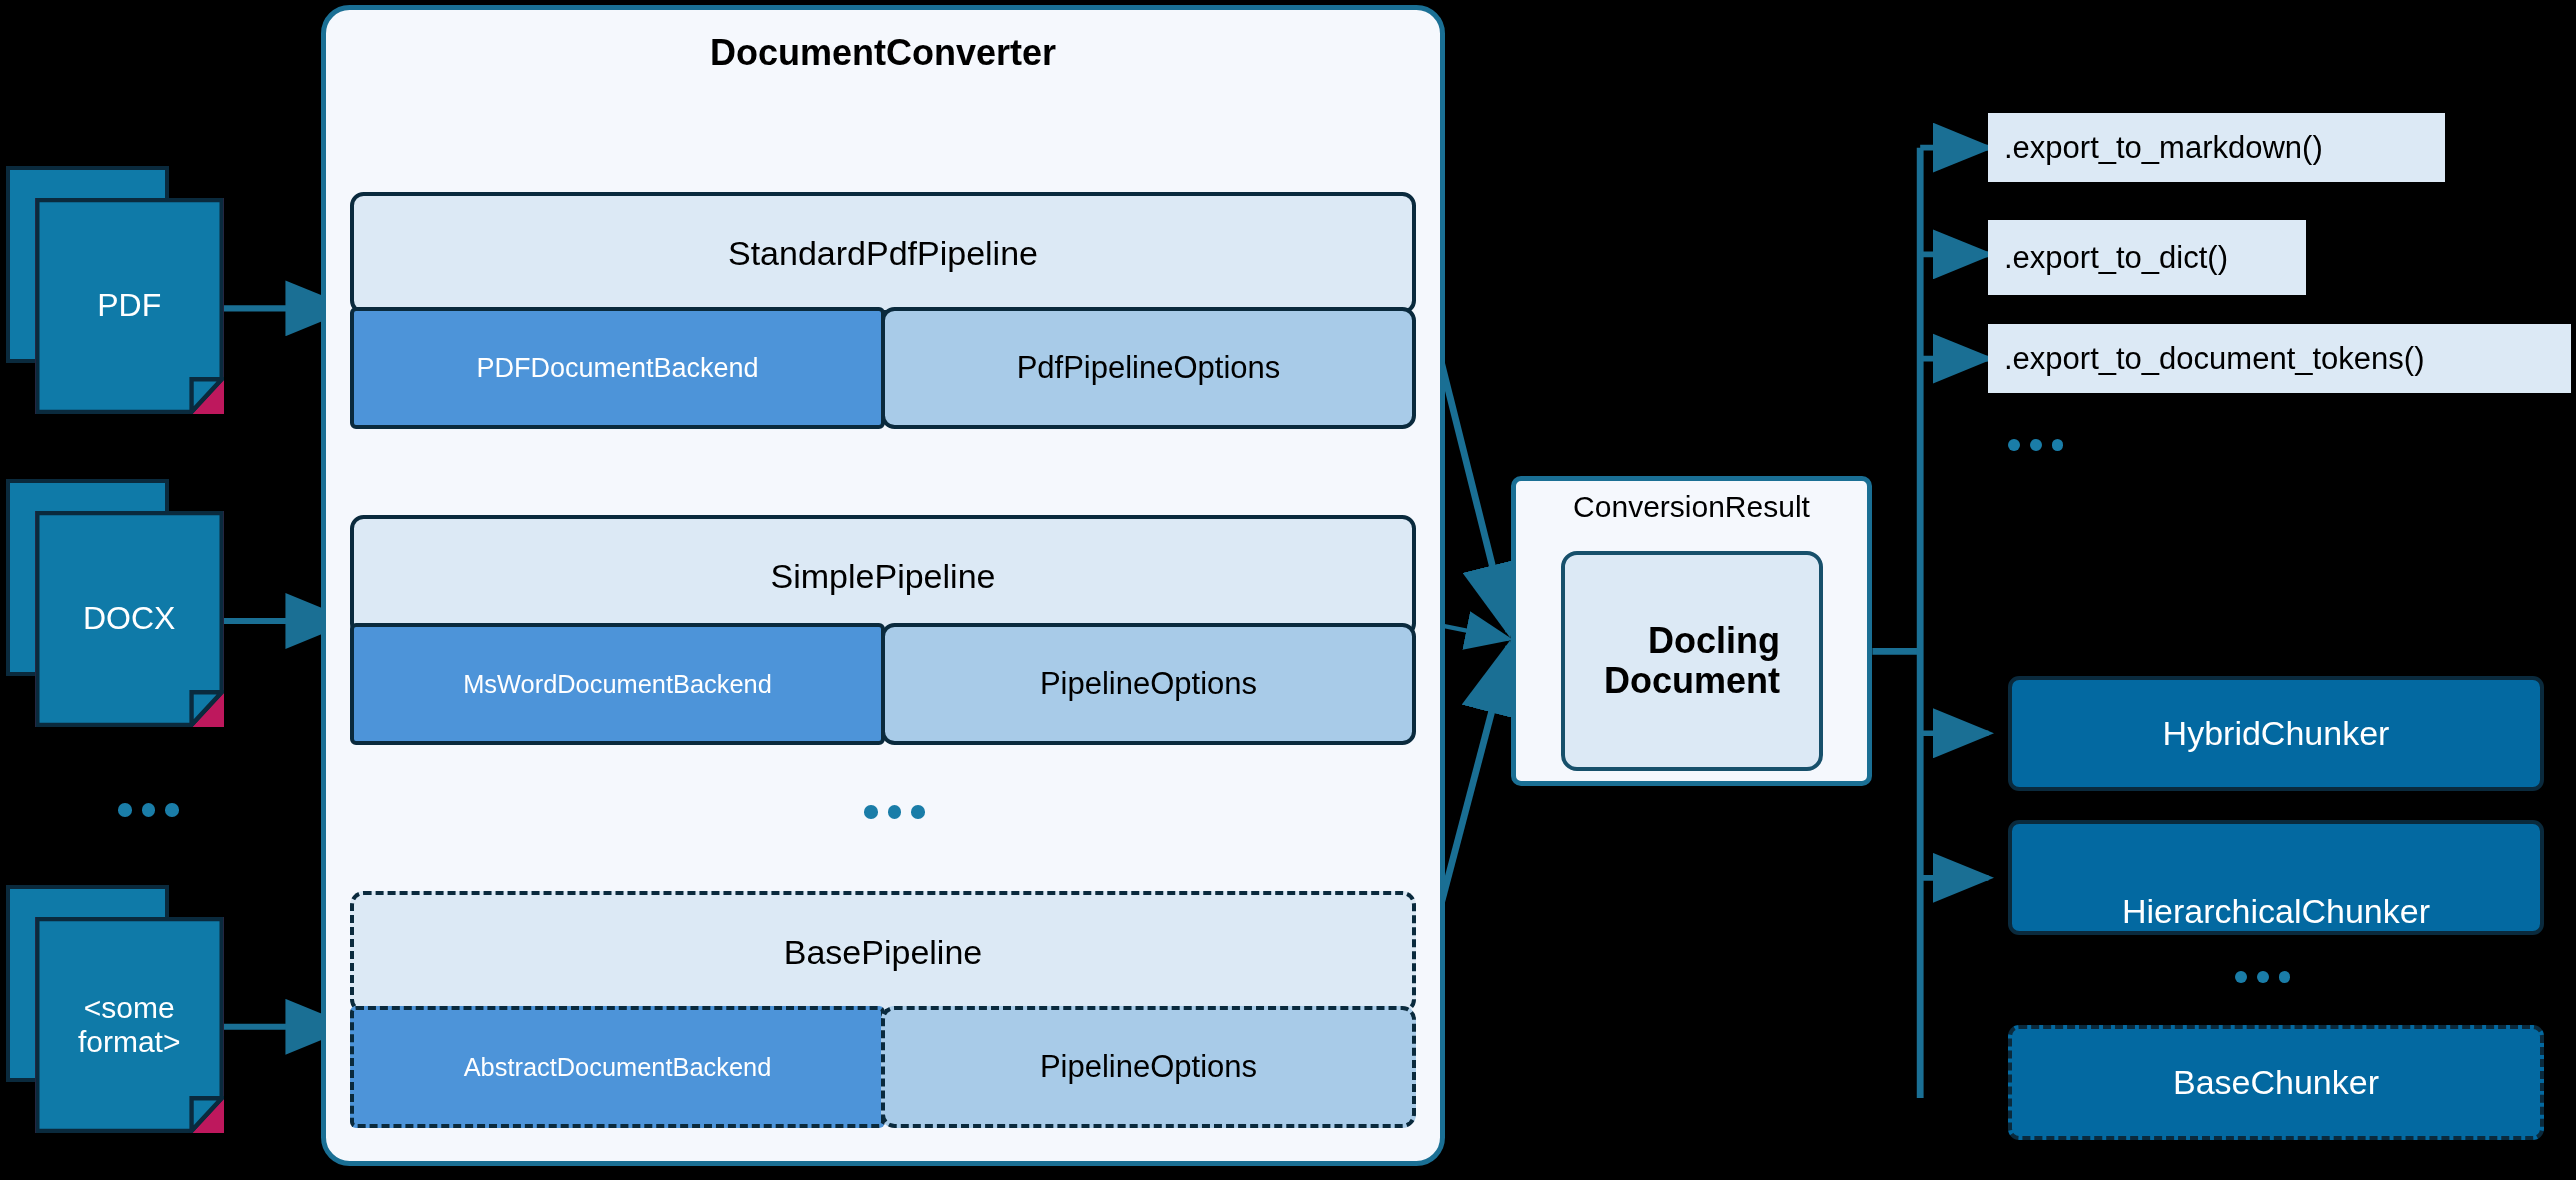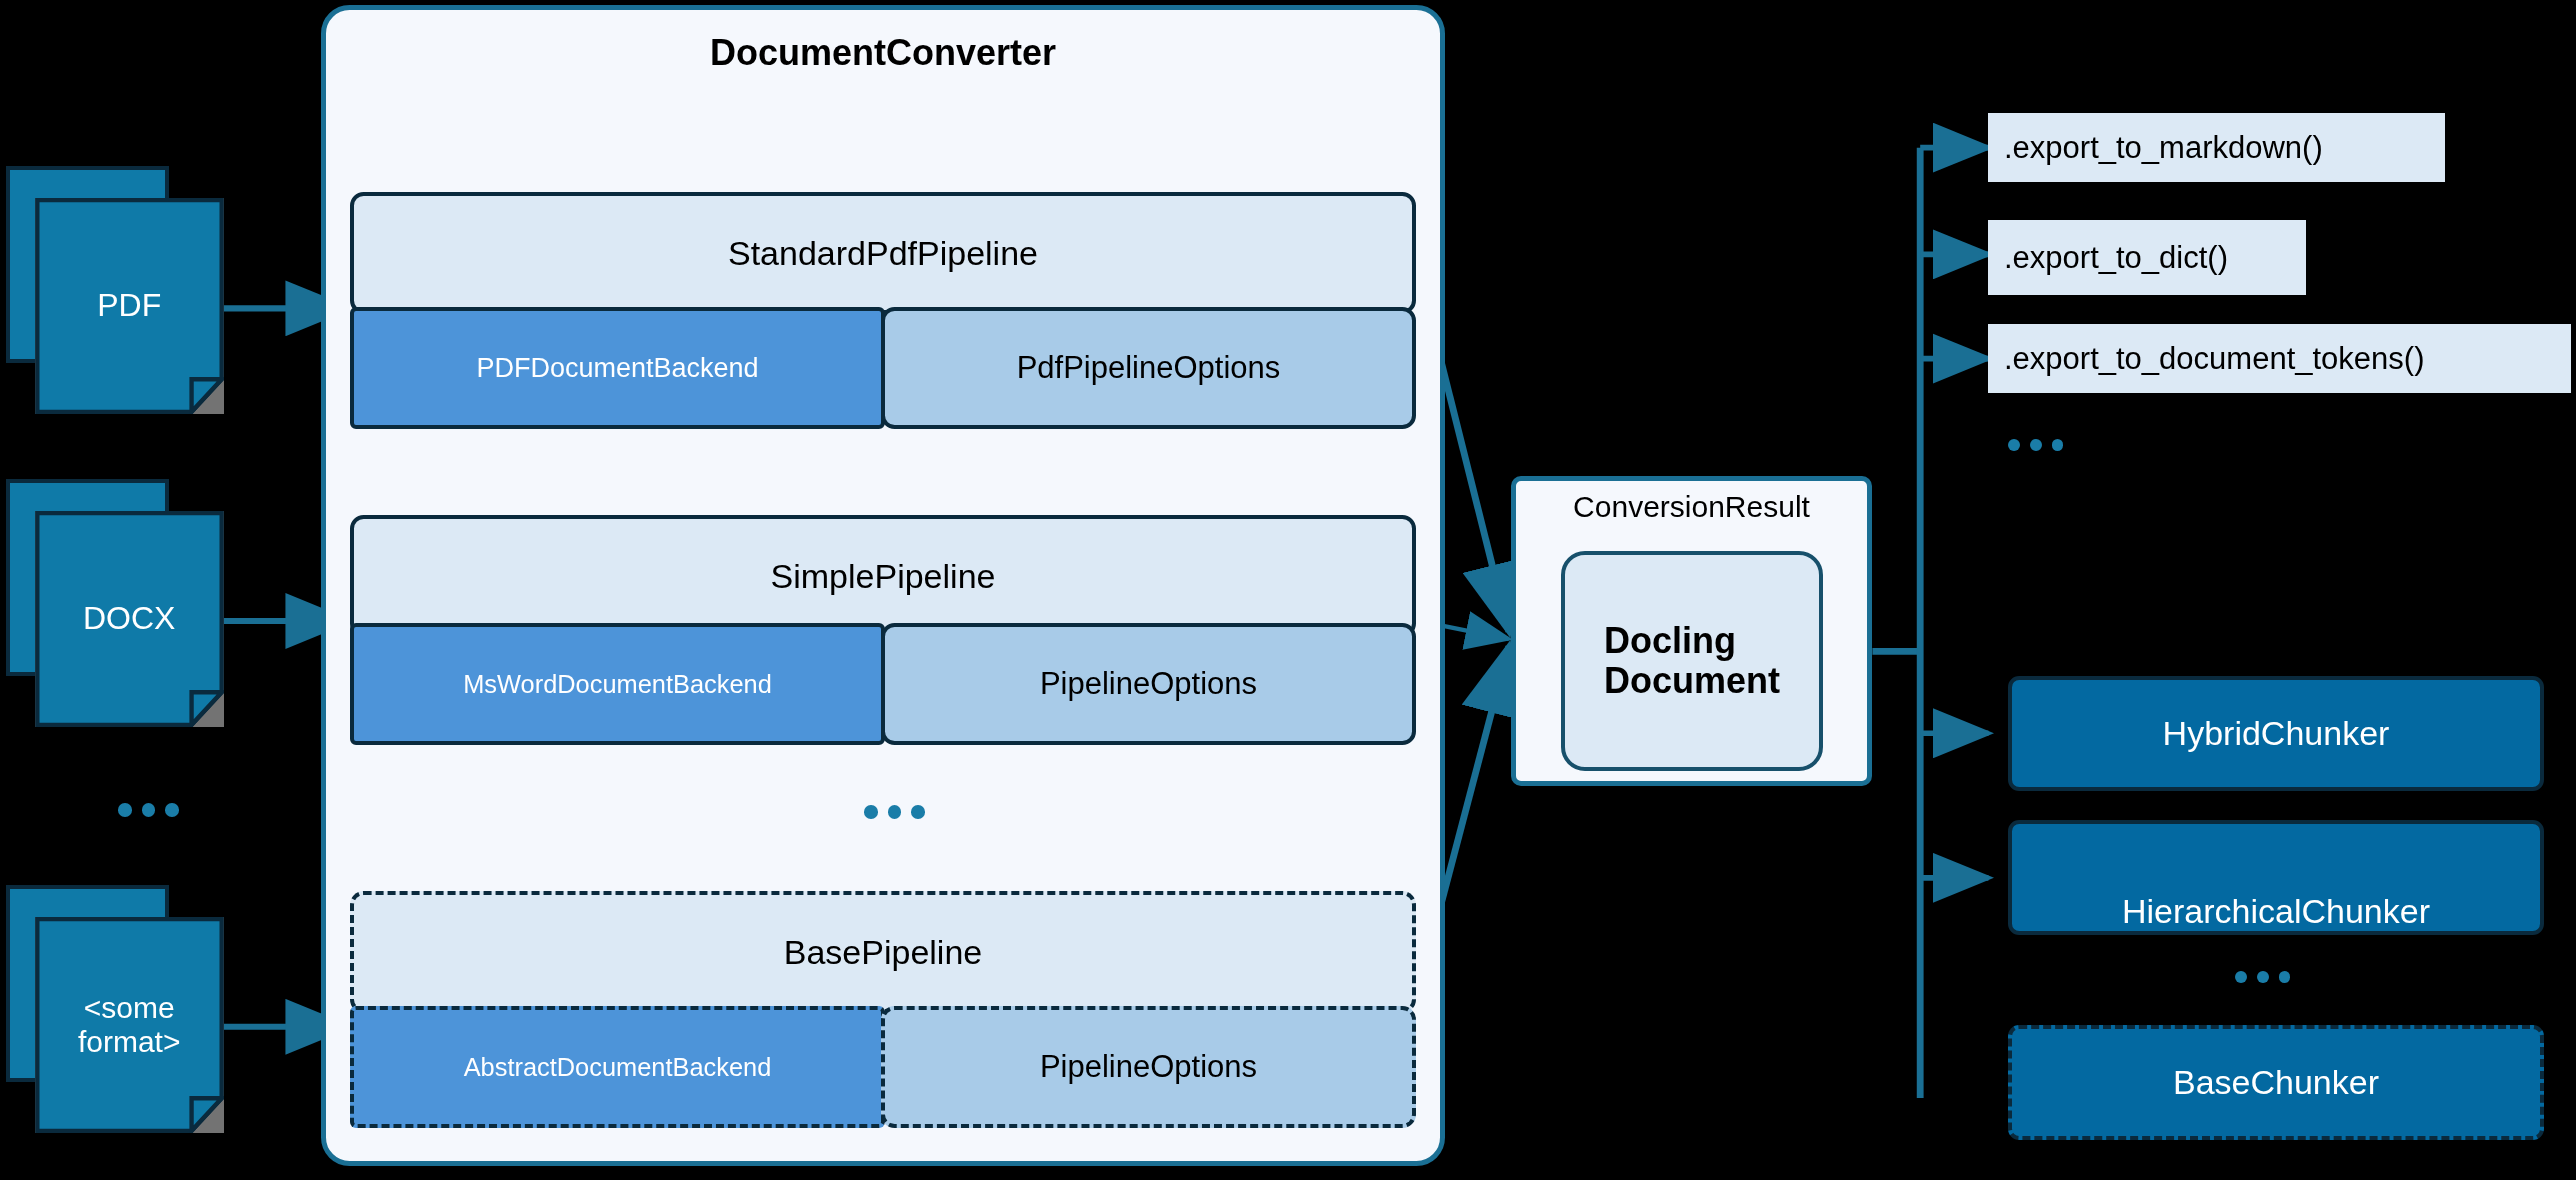"PDF" .doc .front { background: #737373 -> #be185d }
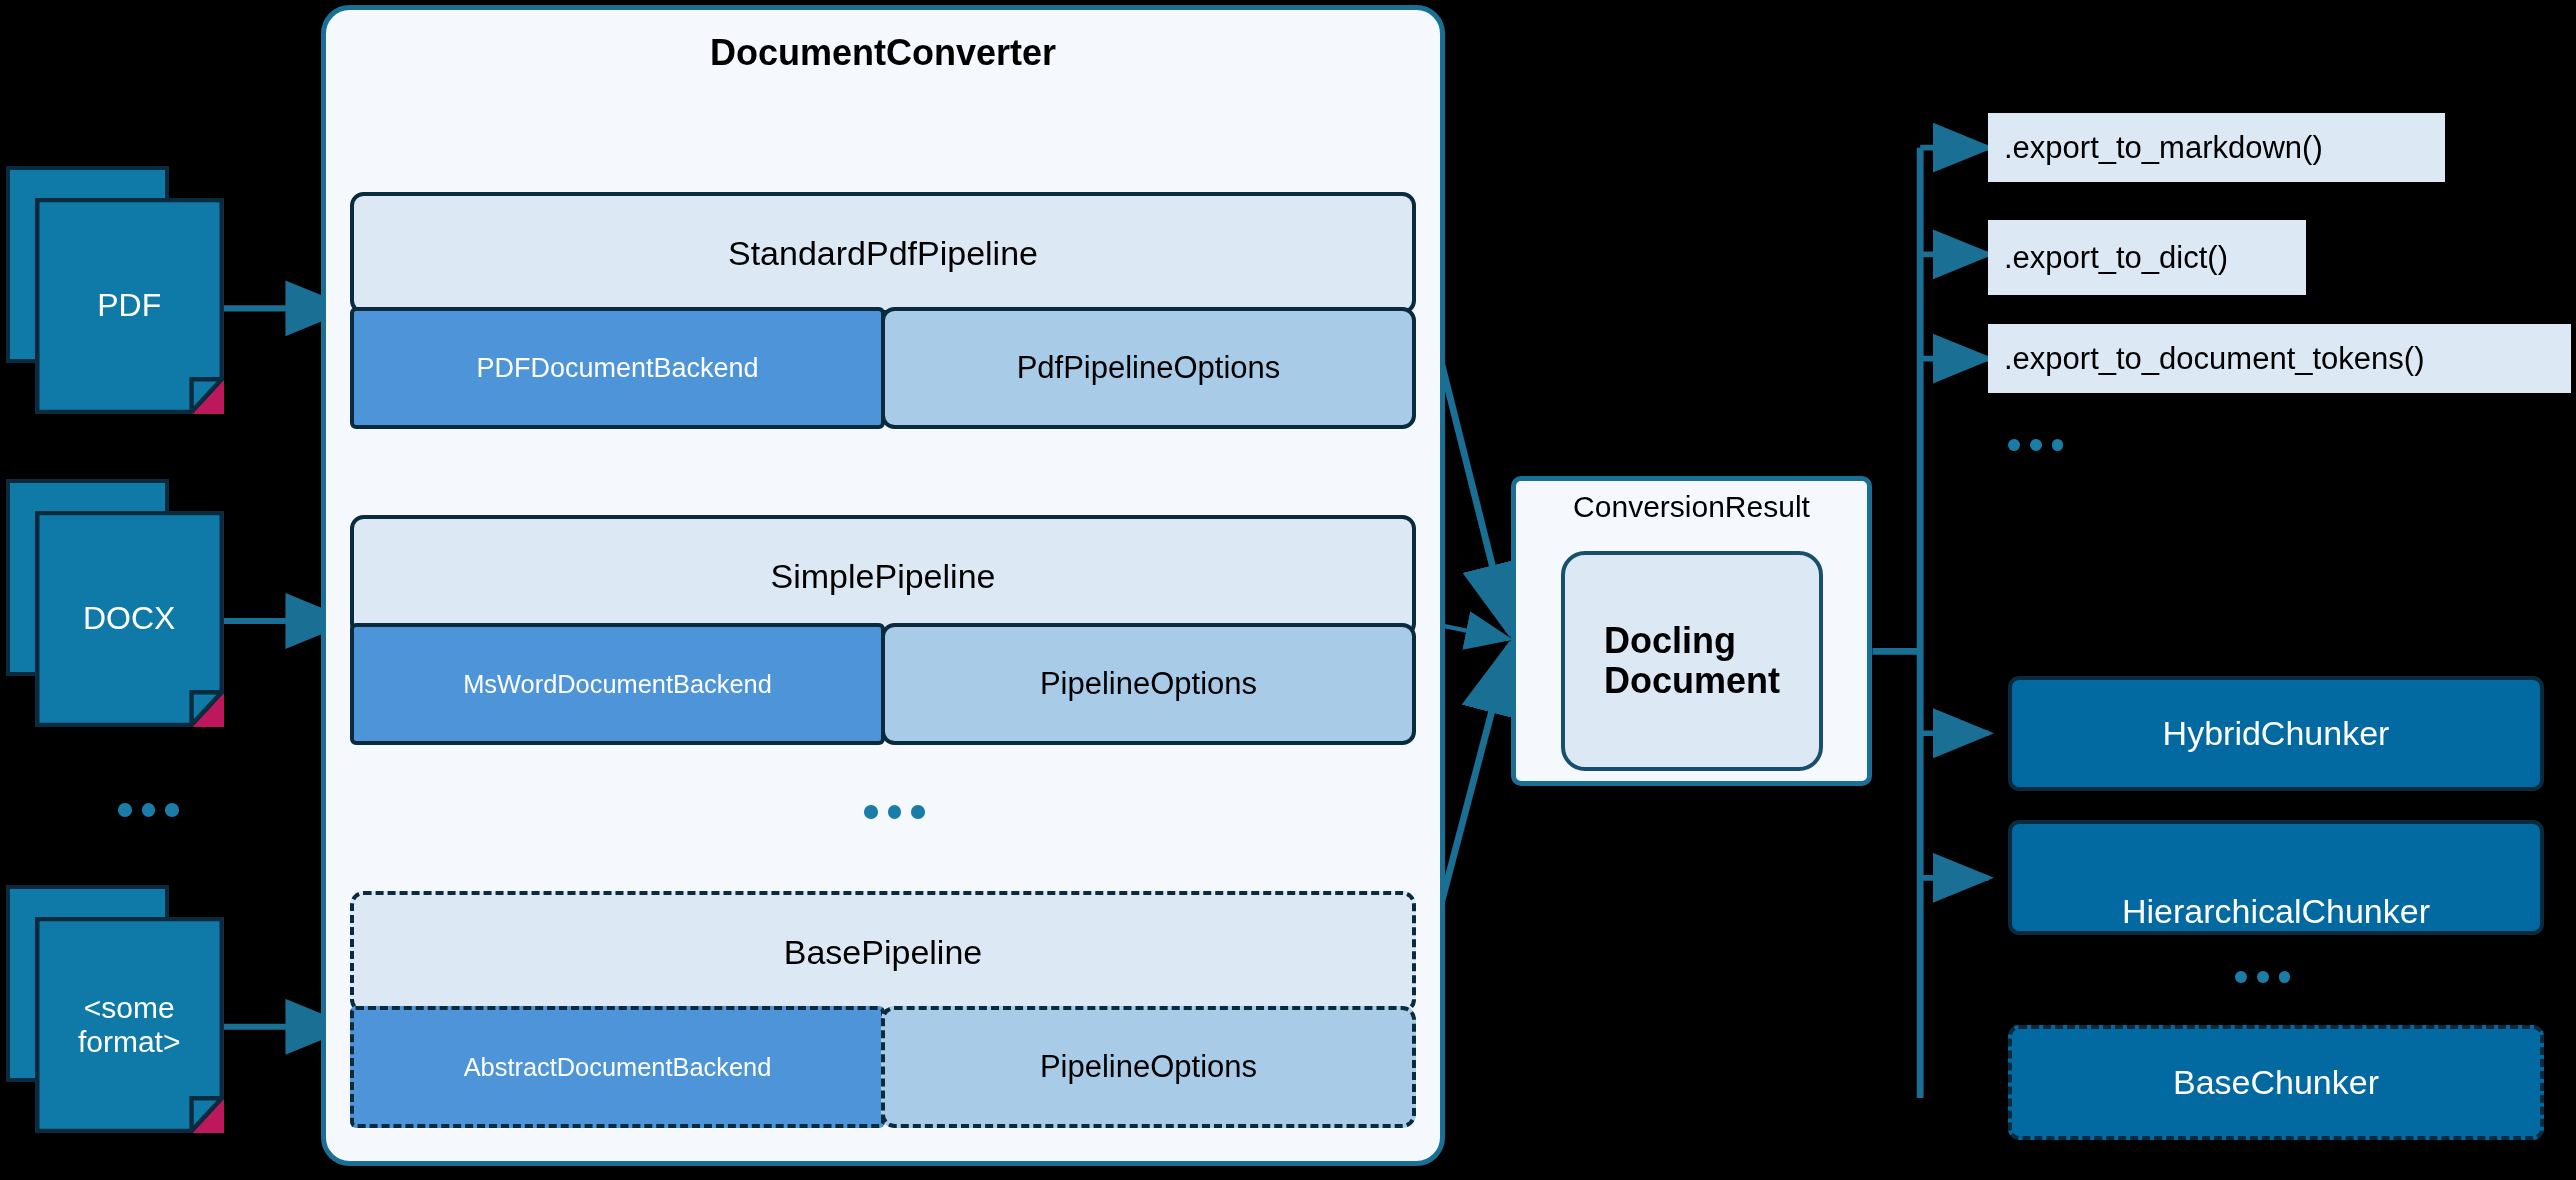"Docling" .docling { border-radius: 24px -> 16px; text-align: left -> right }
